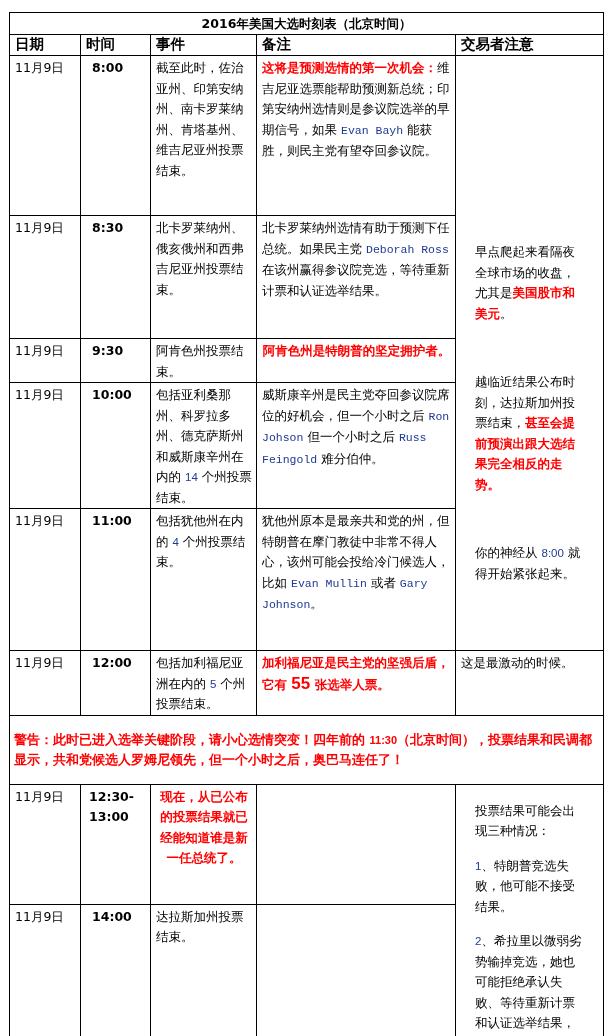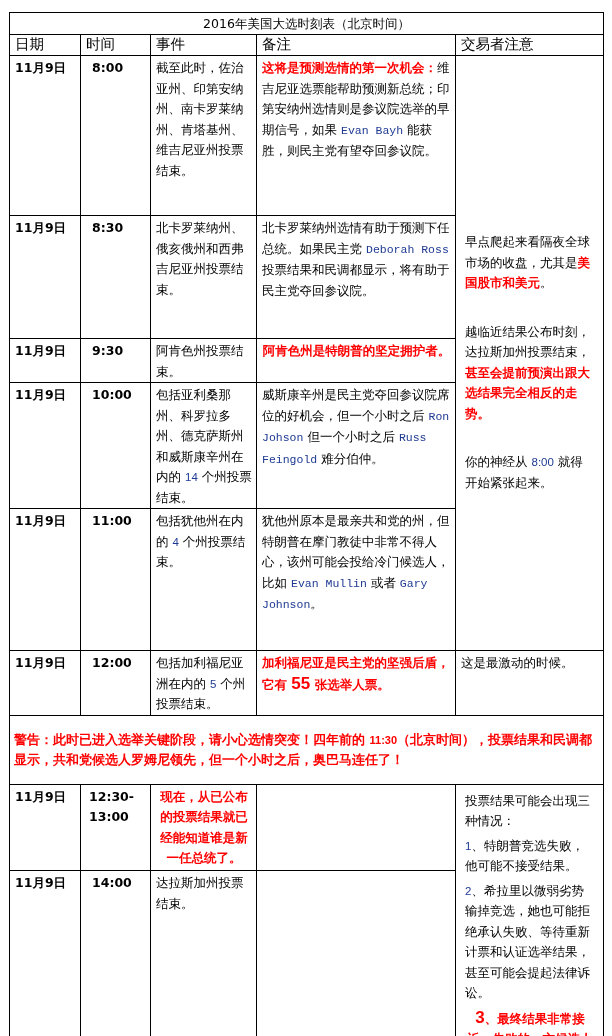"2016年美国大选时刻表（北京时间）" .title-cell { font-weight: normal -> bold }
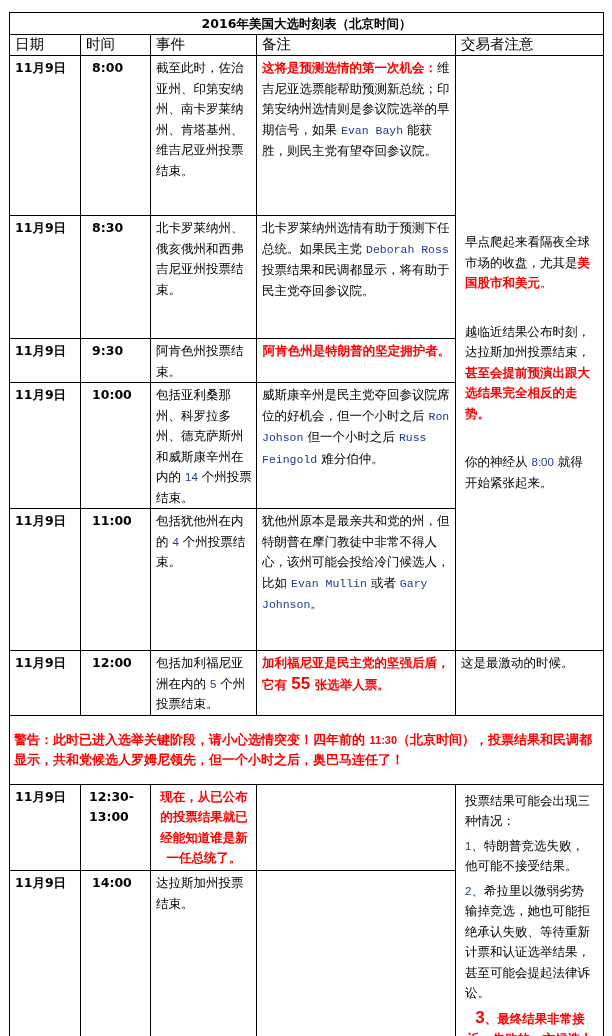"日期" .hdr td { font-weight: normal -> bold }
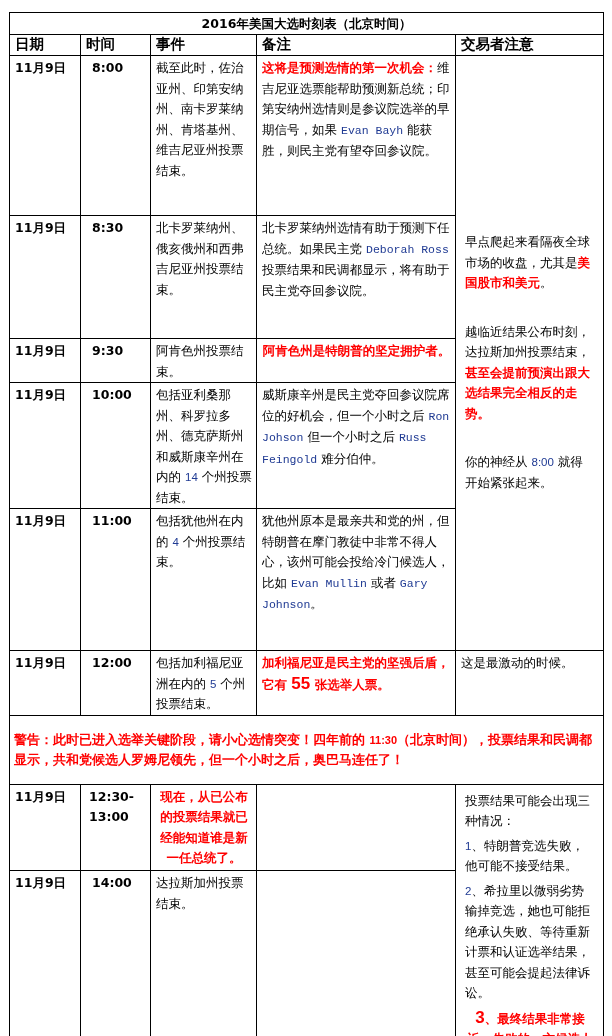"11月9日" .date { font-weight: bold -> normal }
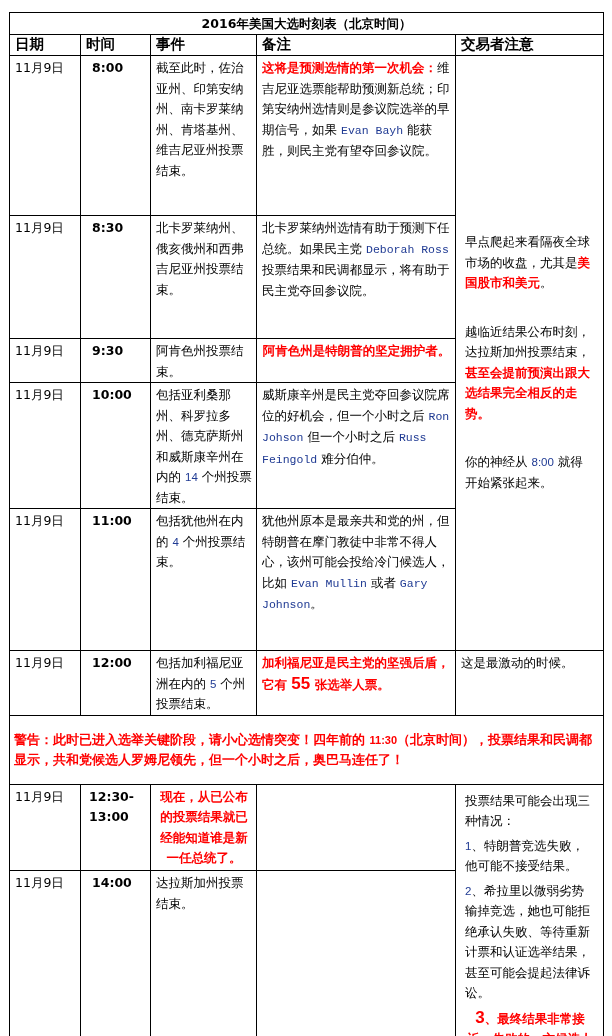"早点爬起来看隔夜全球市场的收盘，尤其是美国股市和美元。" .trader p { margin: 4px -> 14px }
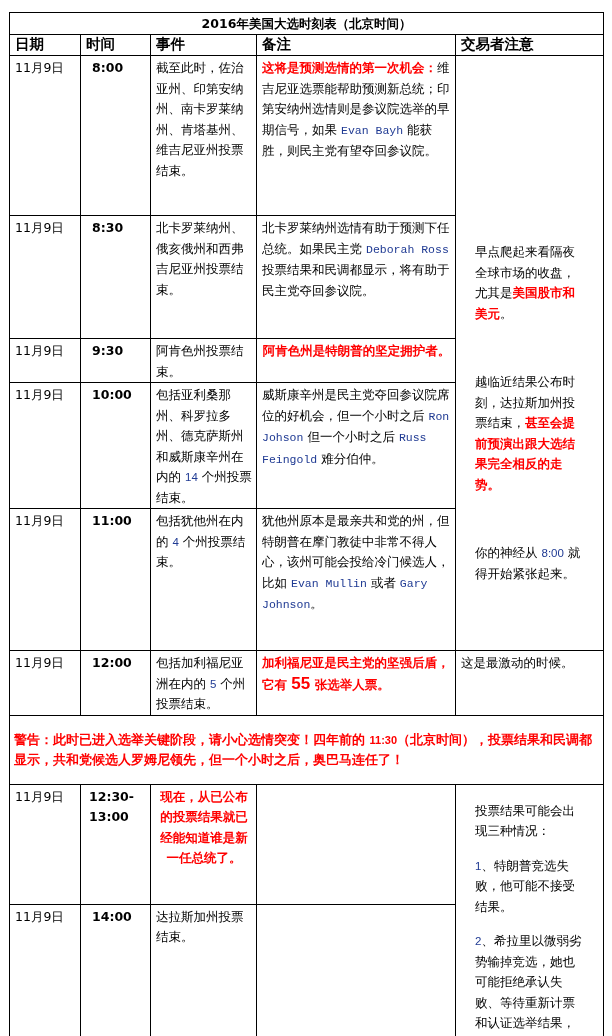"投票结果和民调都显示，将有助于民主党夺回参议院。" span { text: 投票结果和民调都显示，将有助于民主党夺回参议院 -> 在该州赢得参议院竞选，等待重新计票和认证选举结果 }
